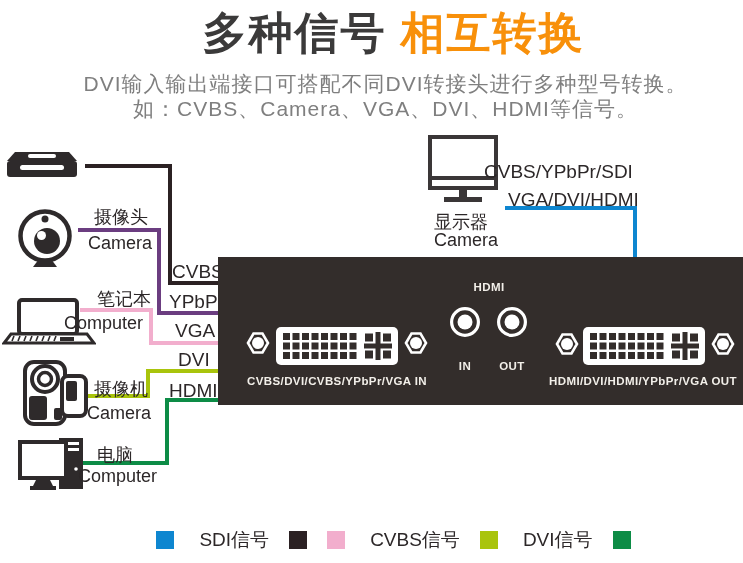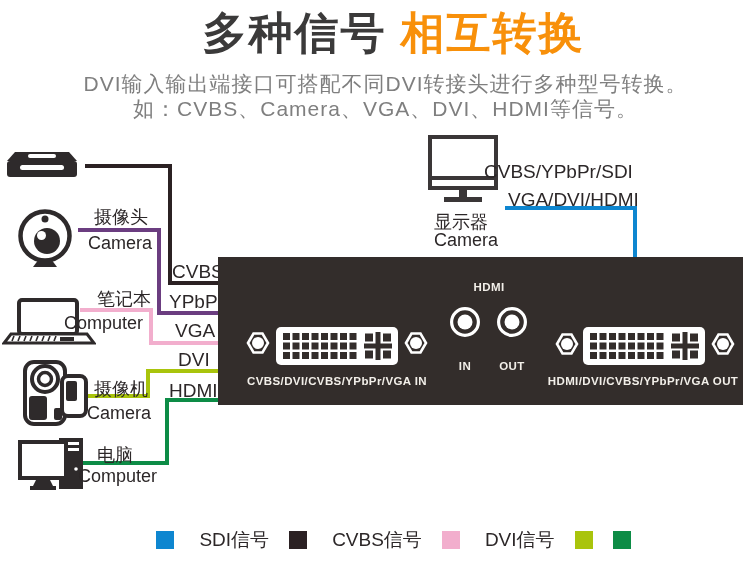"HDMI/DVI/CVBS/YPbPr/VGA OUT" div.panel-text { text: HDMI/DVI/CVBS/YPbPr/VGA -> HDMI/DVI/HDMI/YPbPr/VGA }
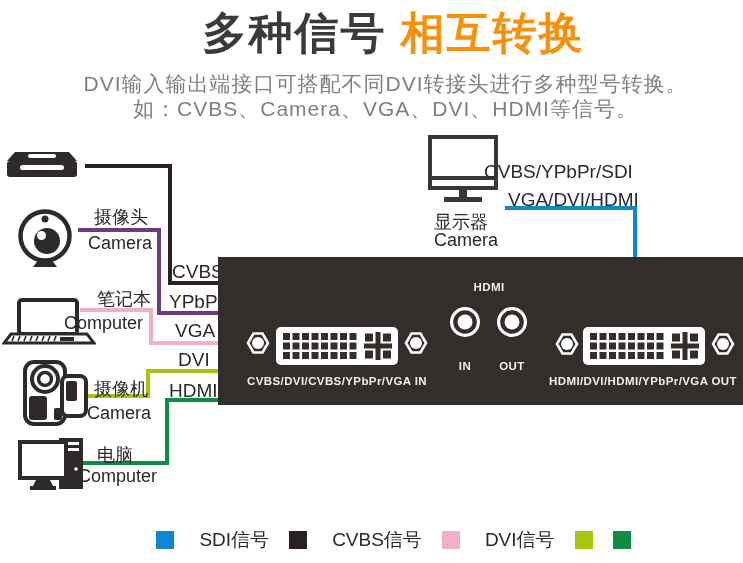"CVBS信号" span { html: <span>CVBS信号</span> -> none }
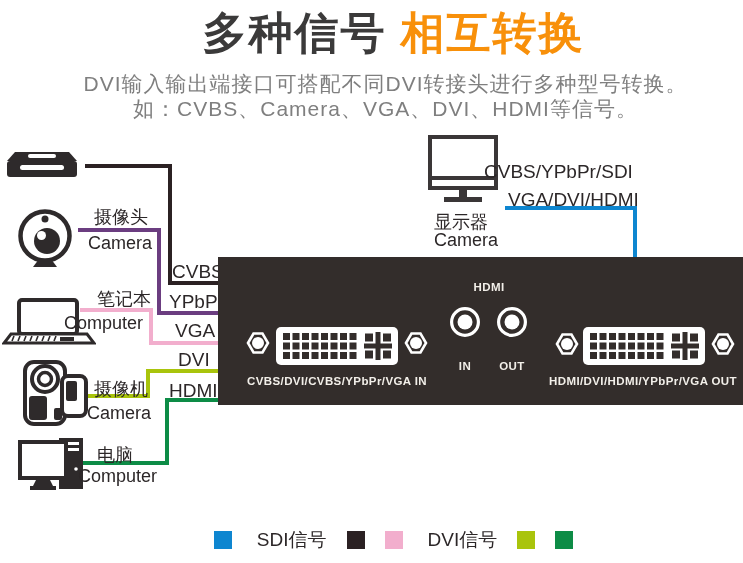"DVI信号" span { text: DVI -> CVBS }
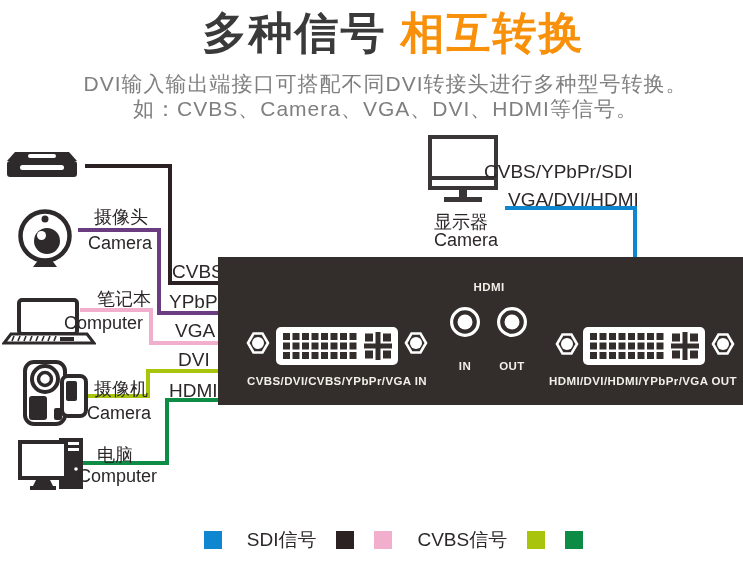"DVI信号" span { html: none -> <span>DVI信号</span> }
